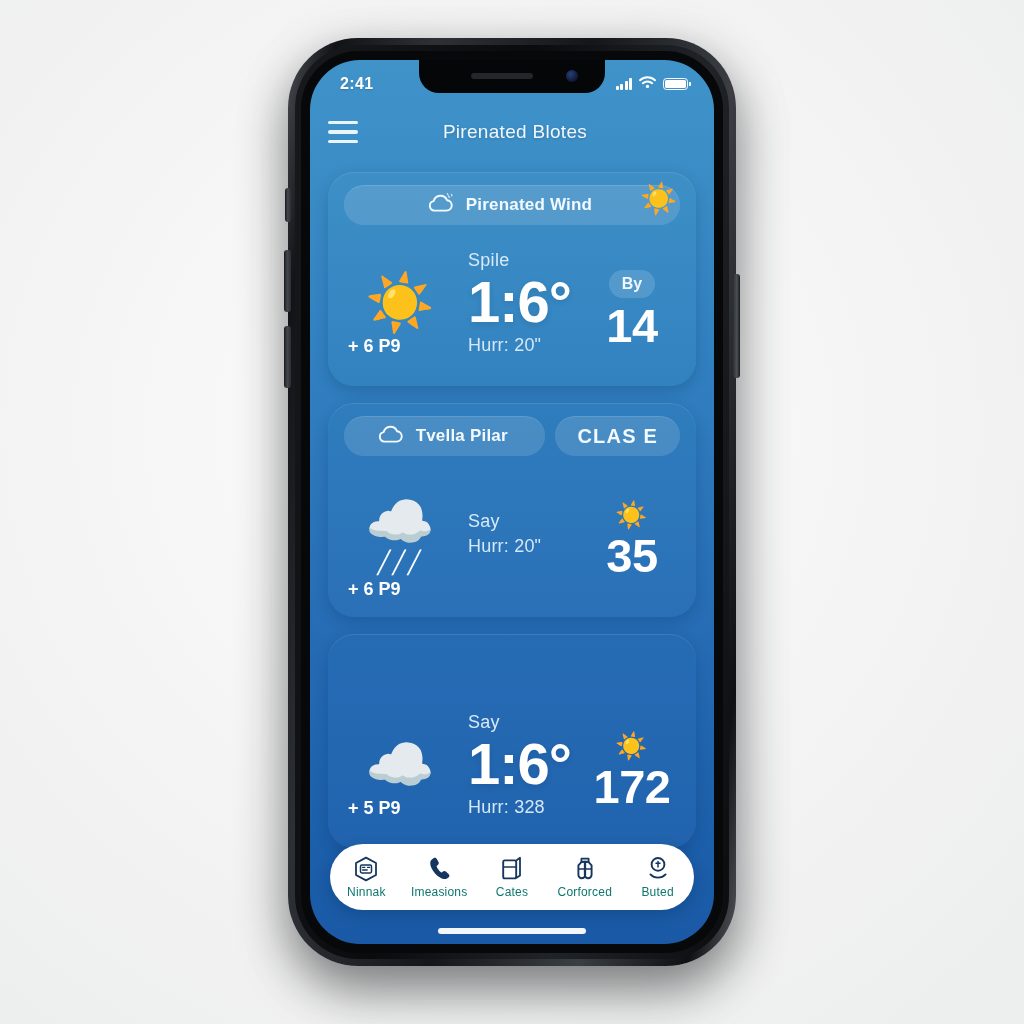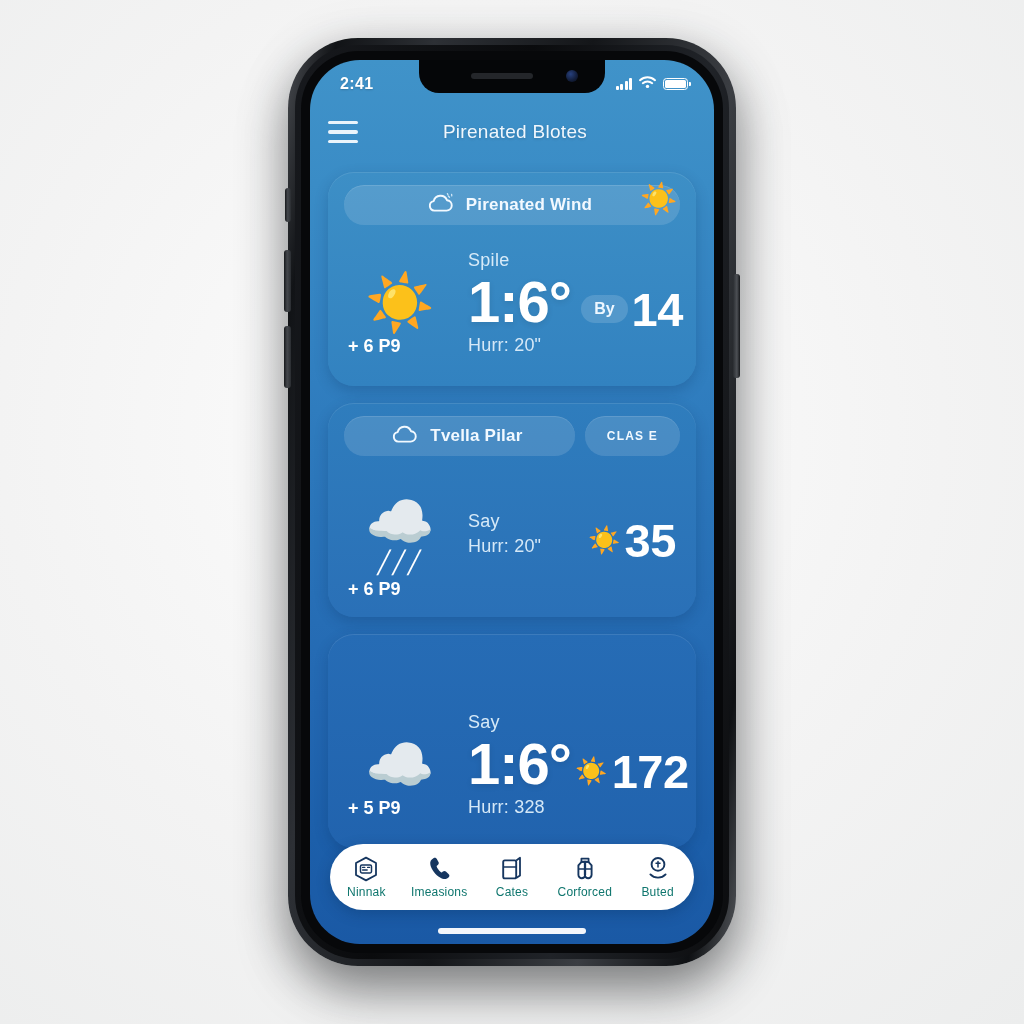"By" .right-col { flex-direction: row -> column }
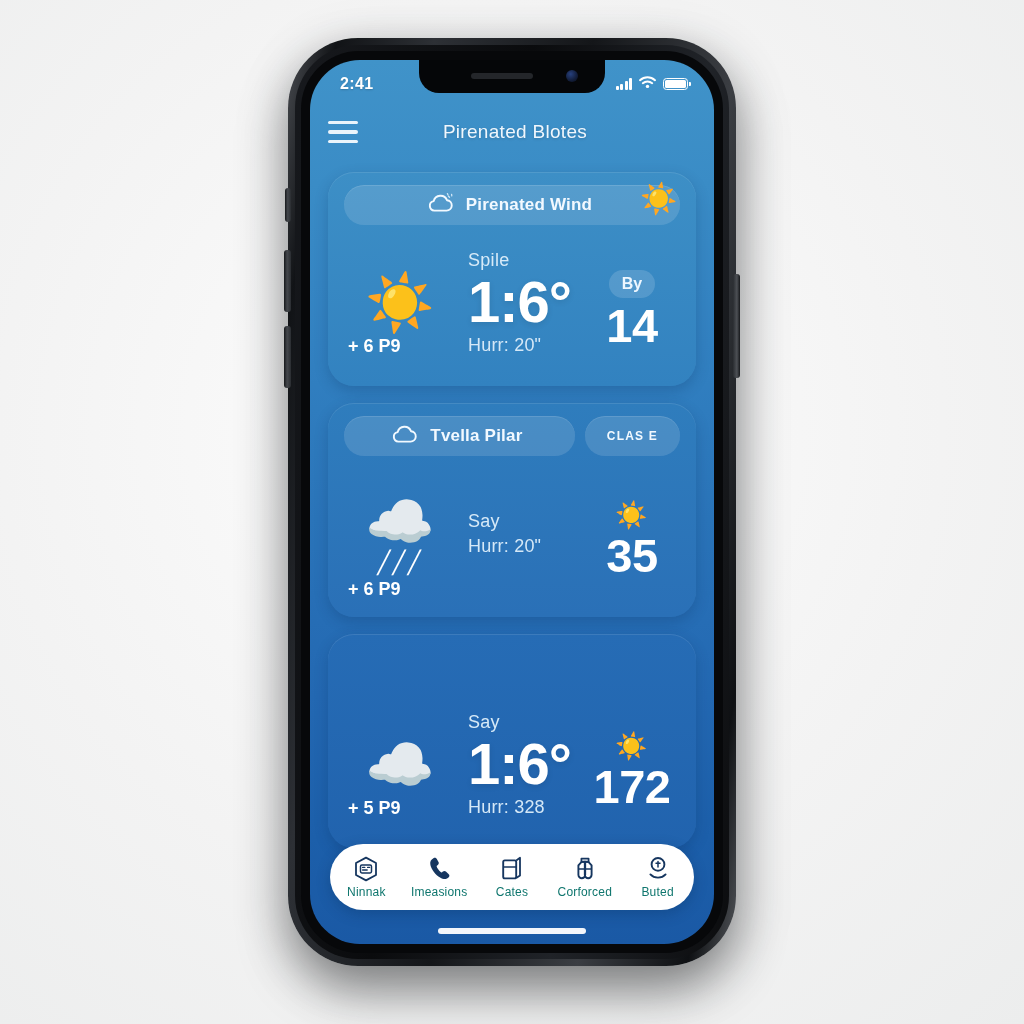"CLAS E" .pill.tag { font-size: 12px -> 20px }
